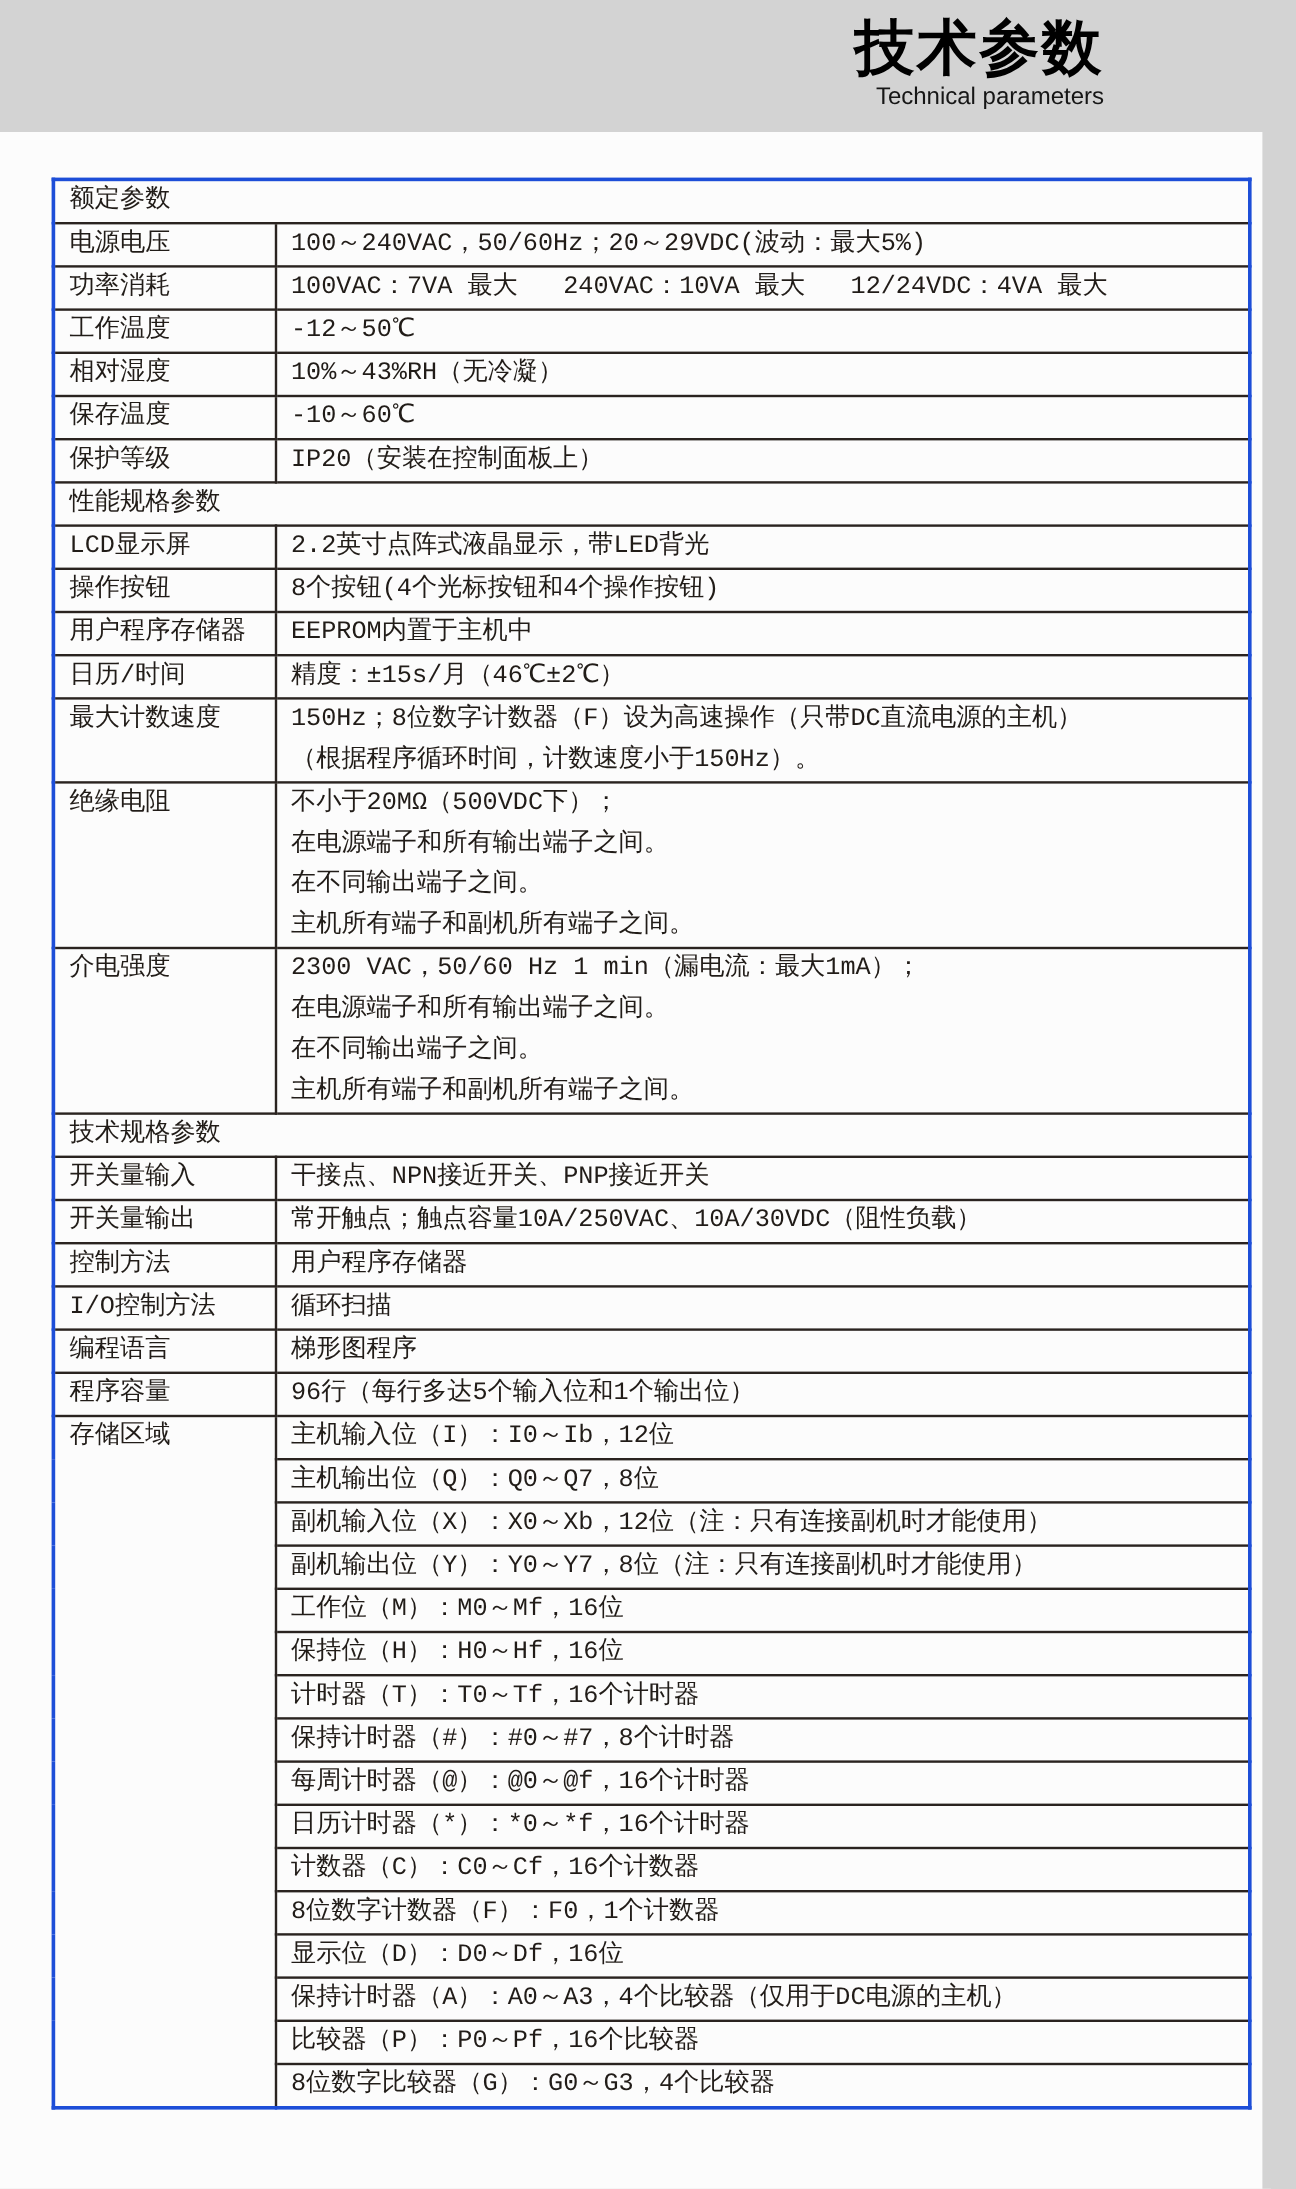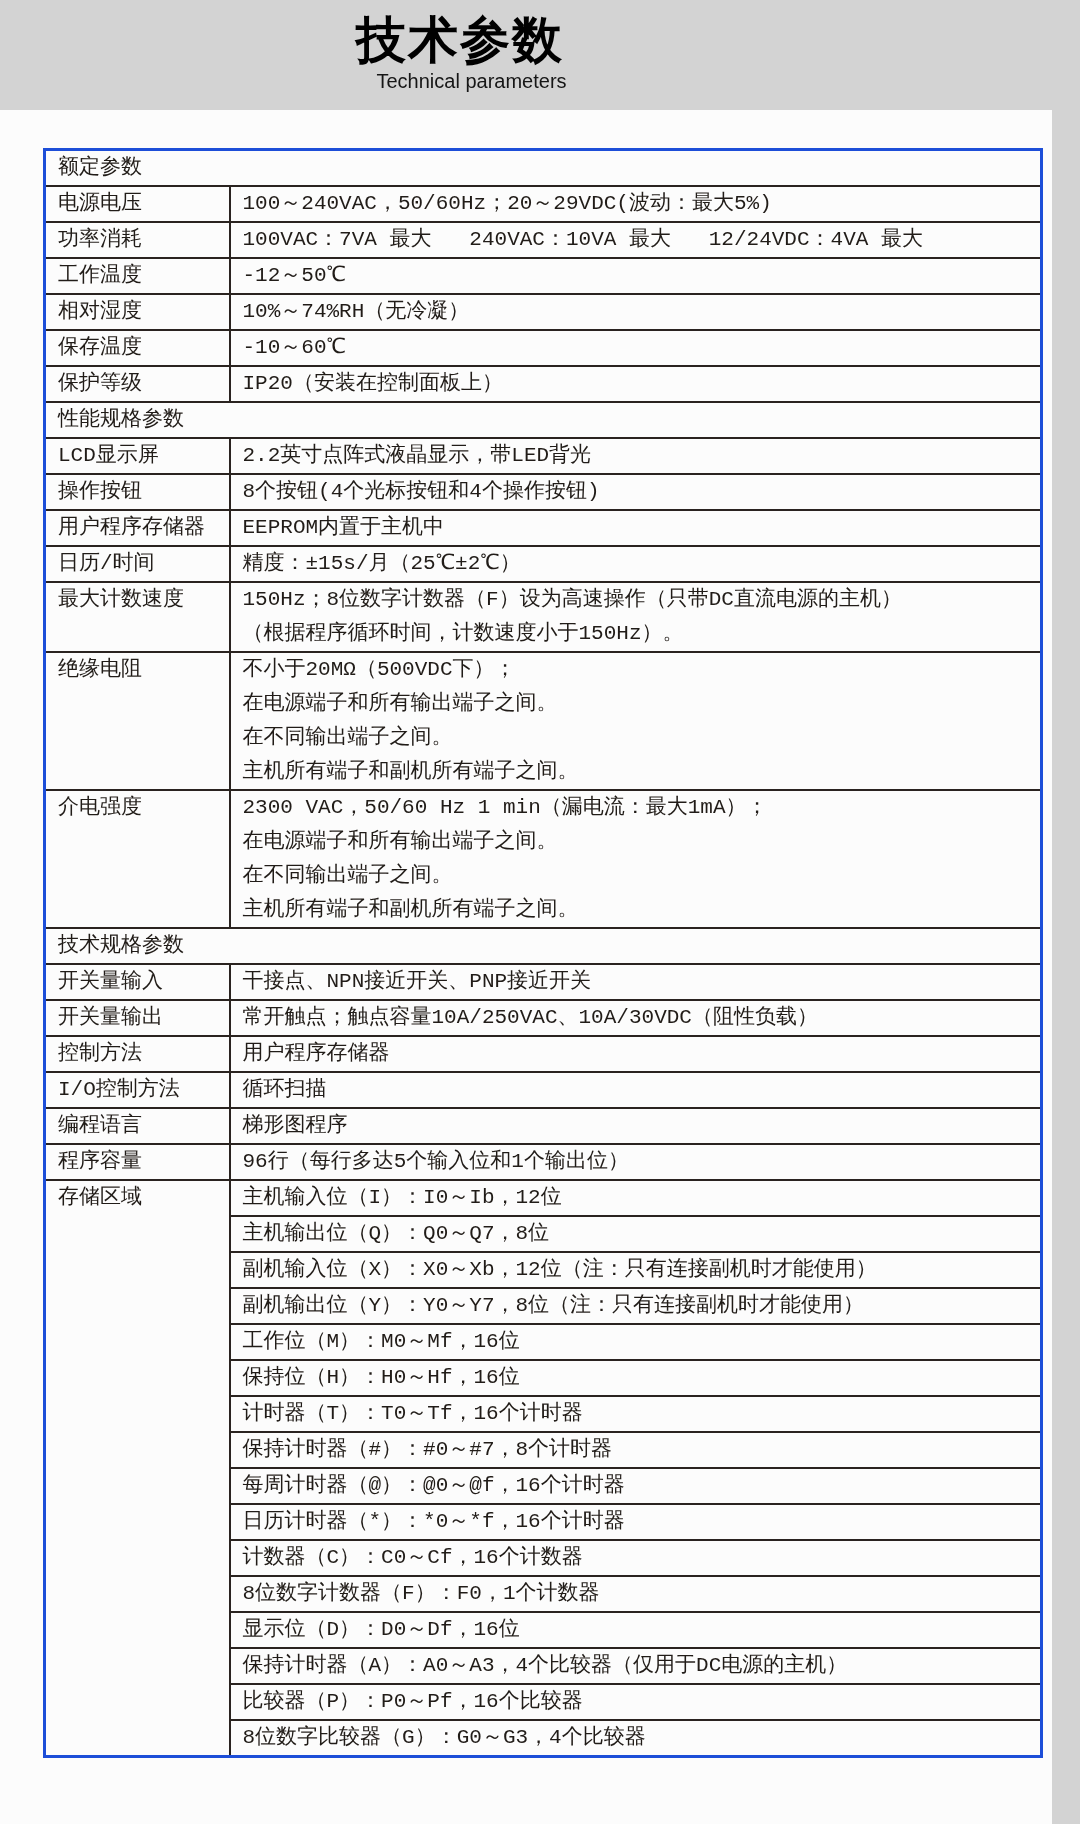"技术参数" .header { text-align: center -> right }
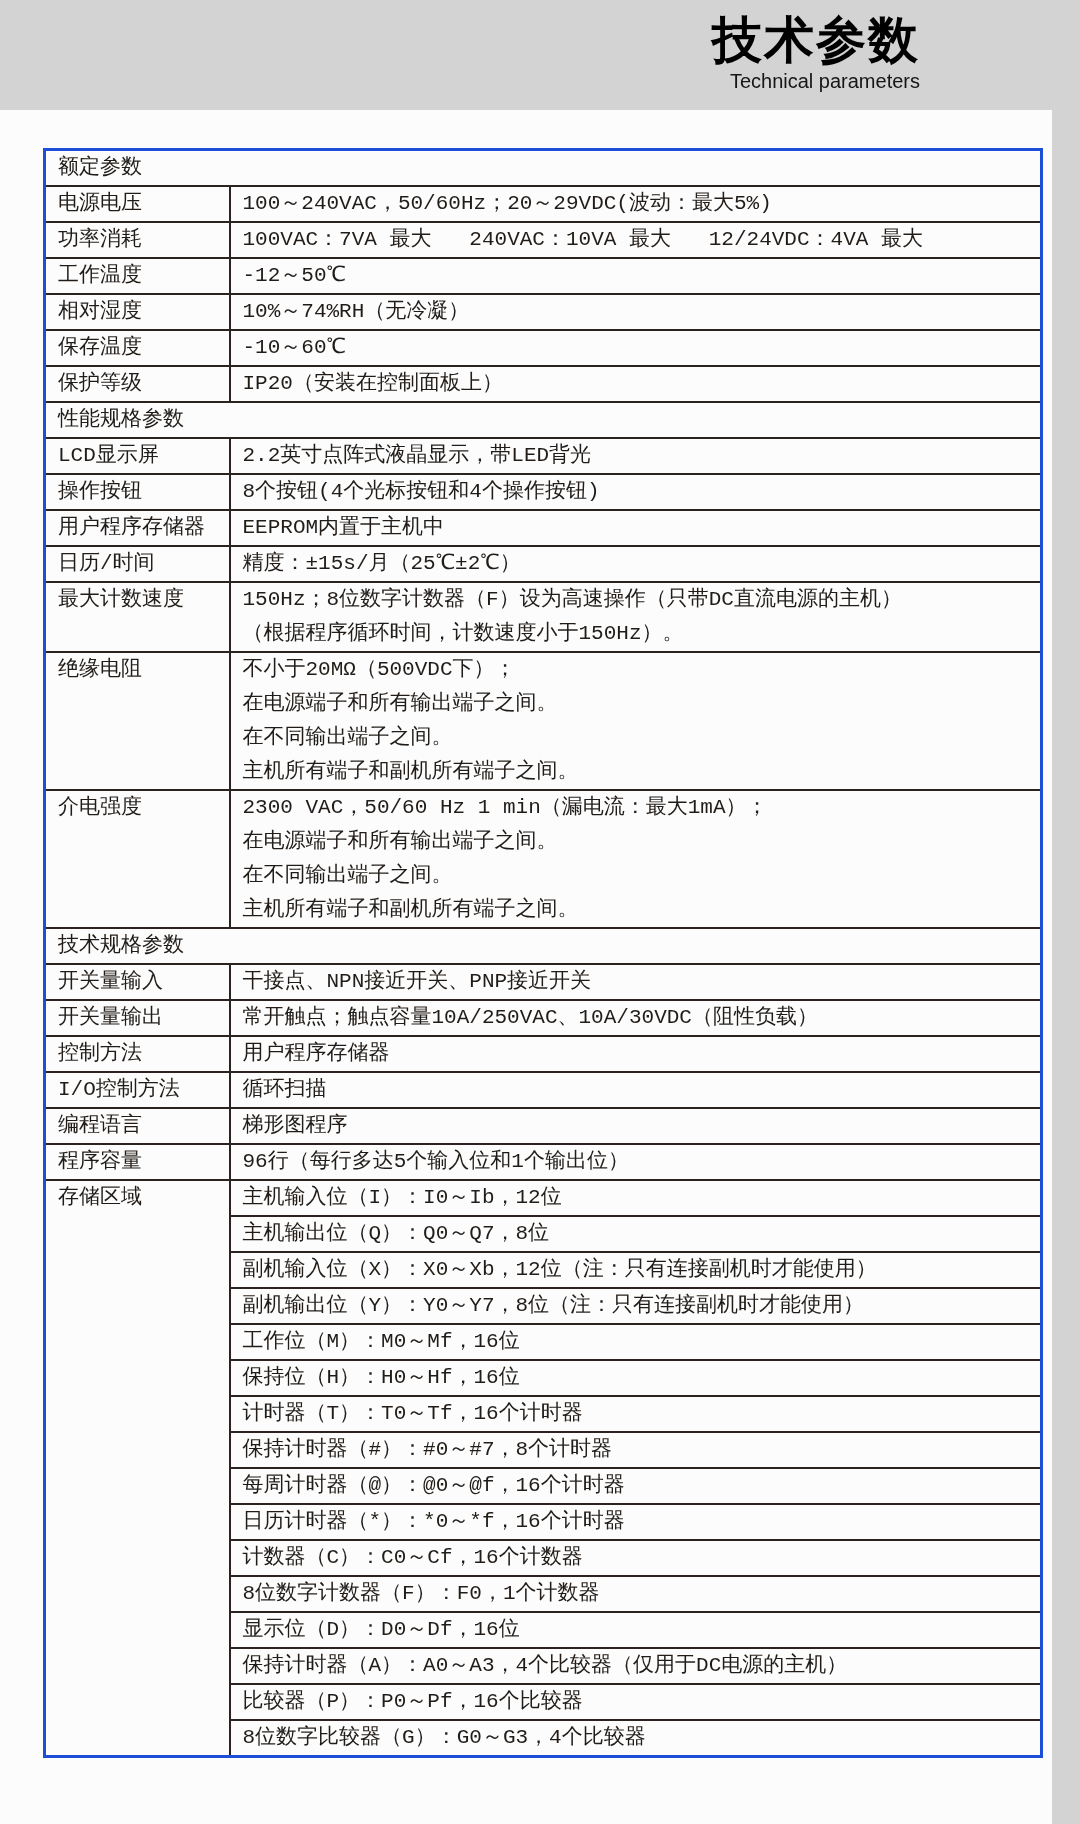"10%～74%RH（无冷凝）" div.vline { text: 74%RH -> 43%RH }
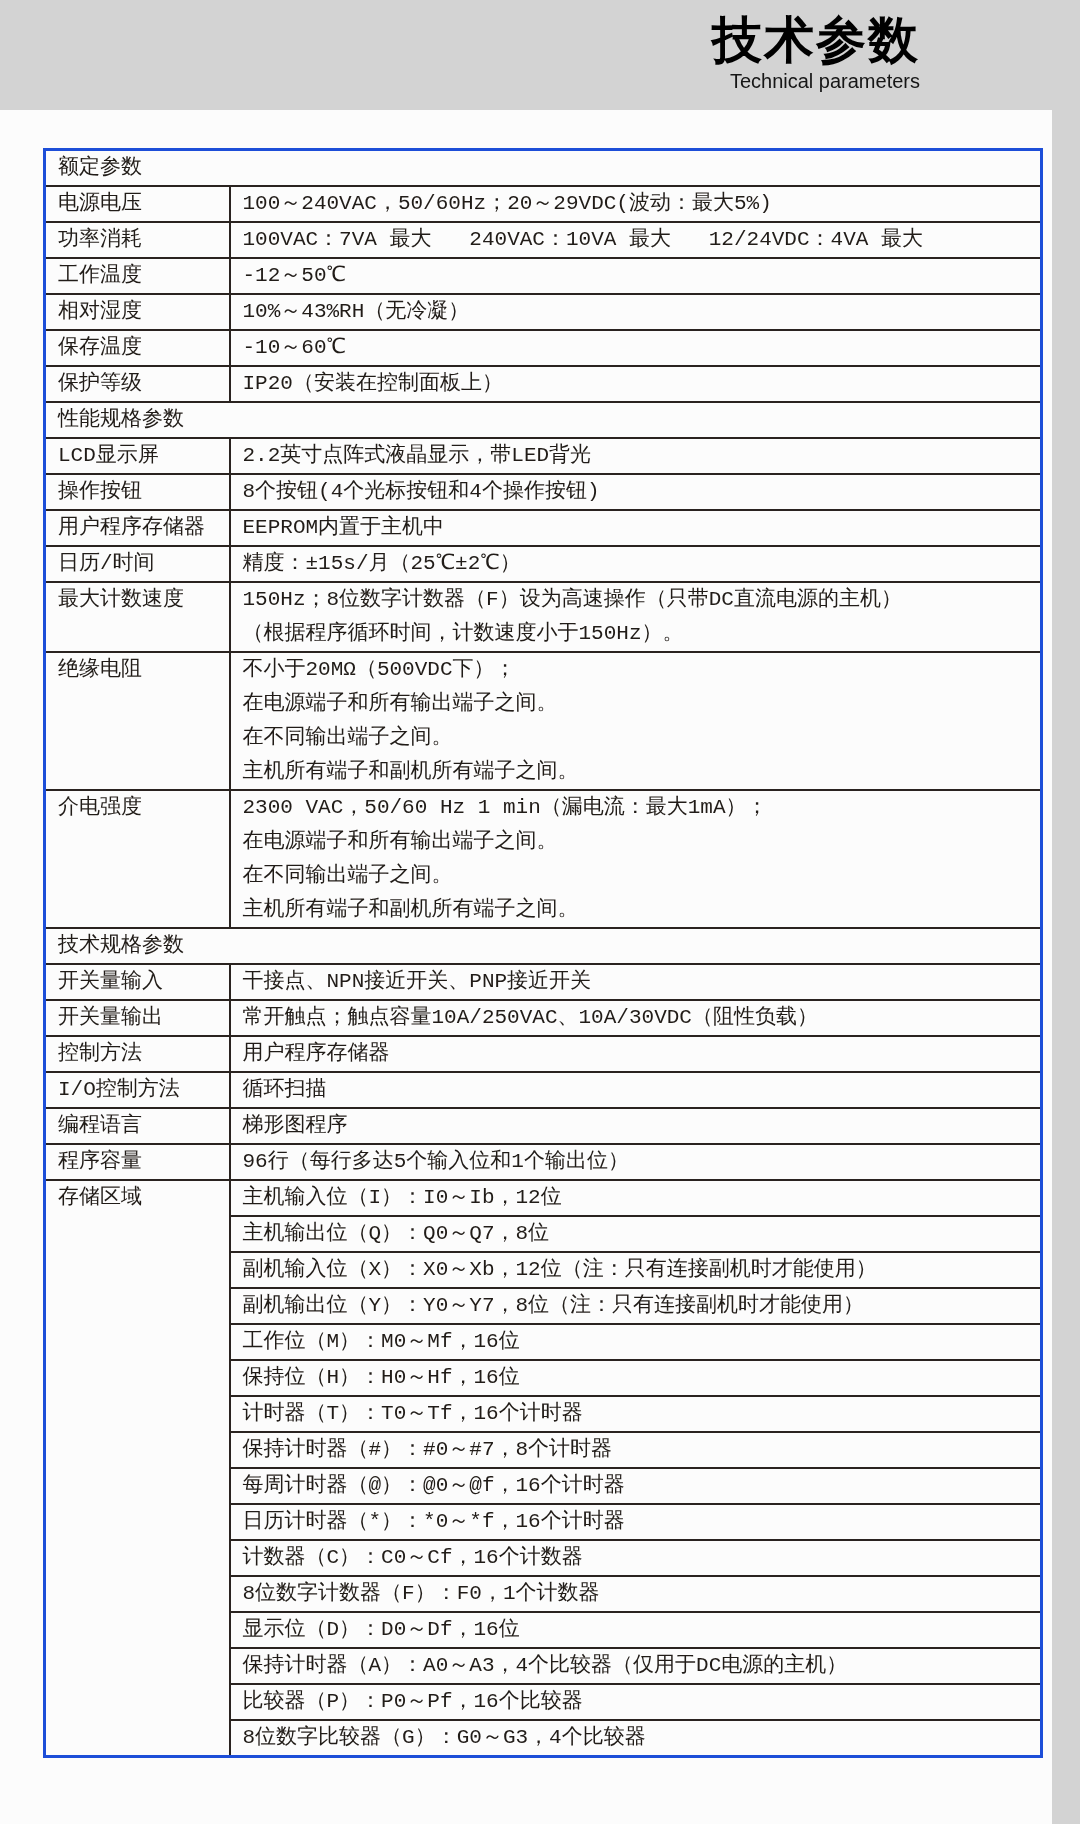"精度：±15s/月（25℃±2℃）" div.vline { text: 25 -> 46 }
